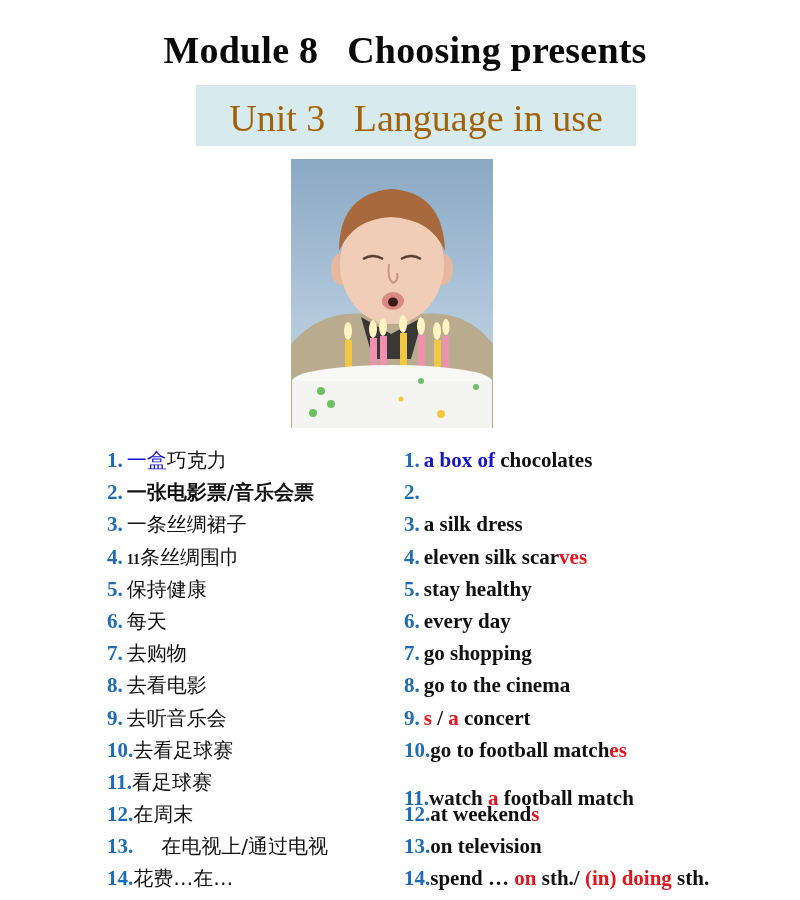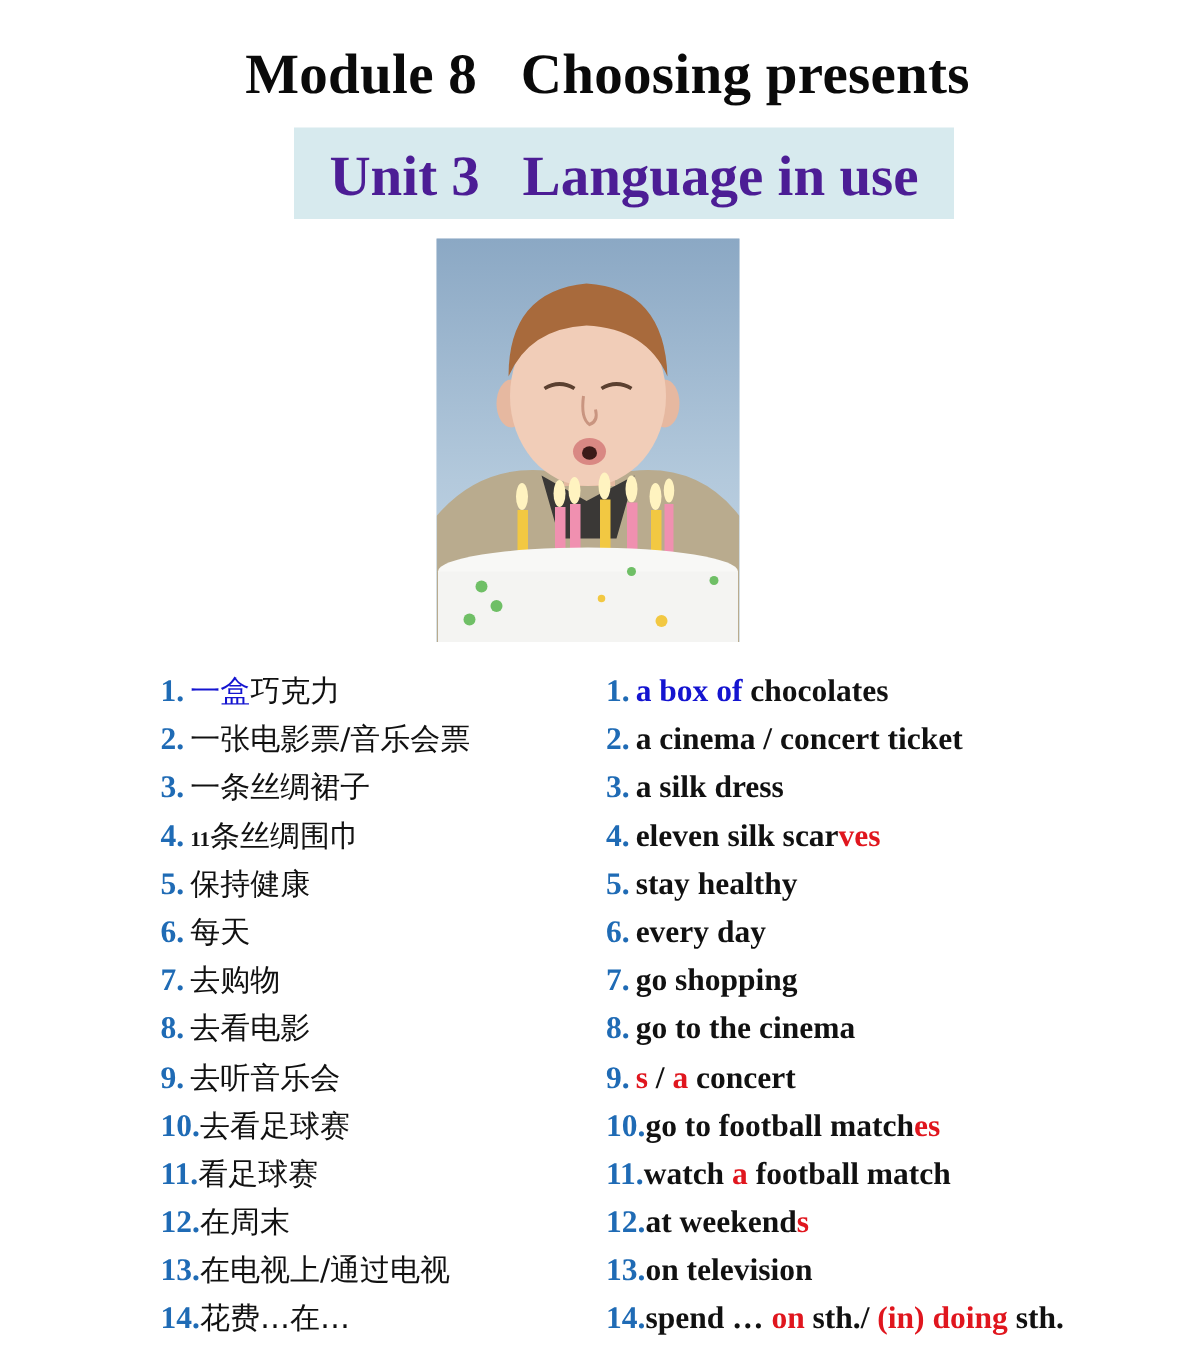"Unit 3 Language in use" .subtitle { color: #4c1d95 -> #a16207; font-weight: bold -> normal }
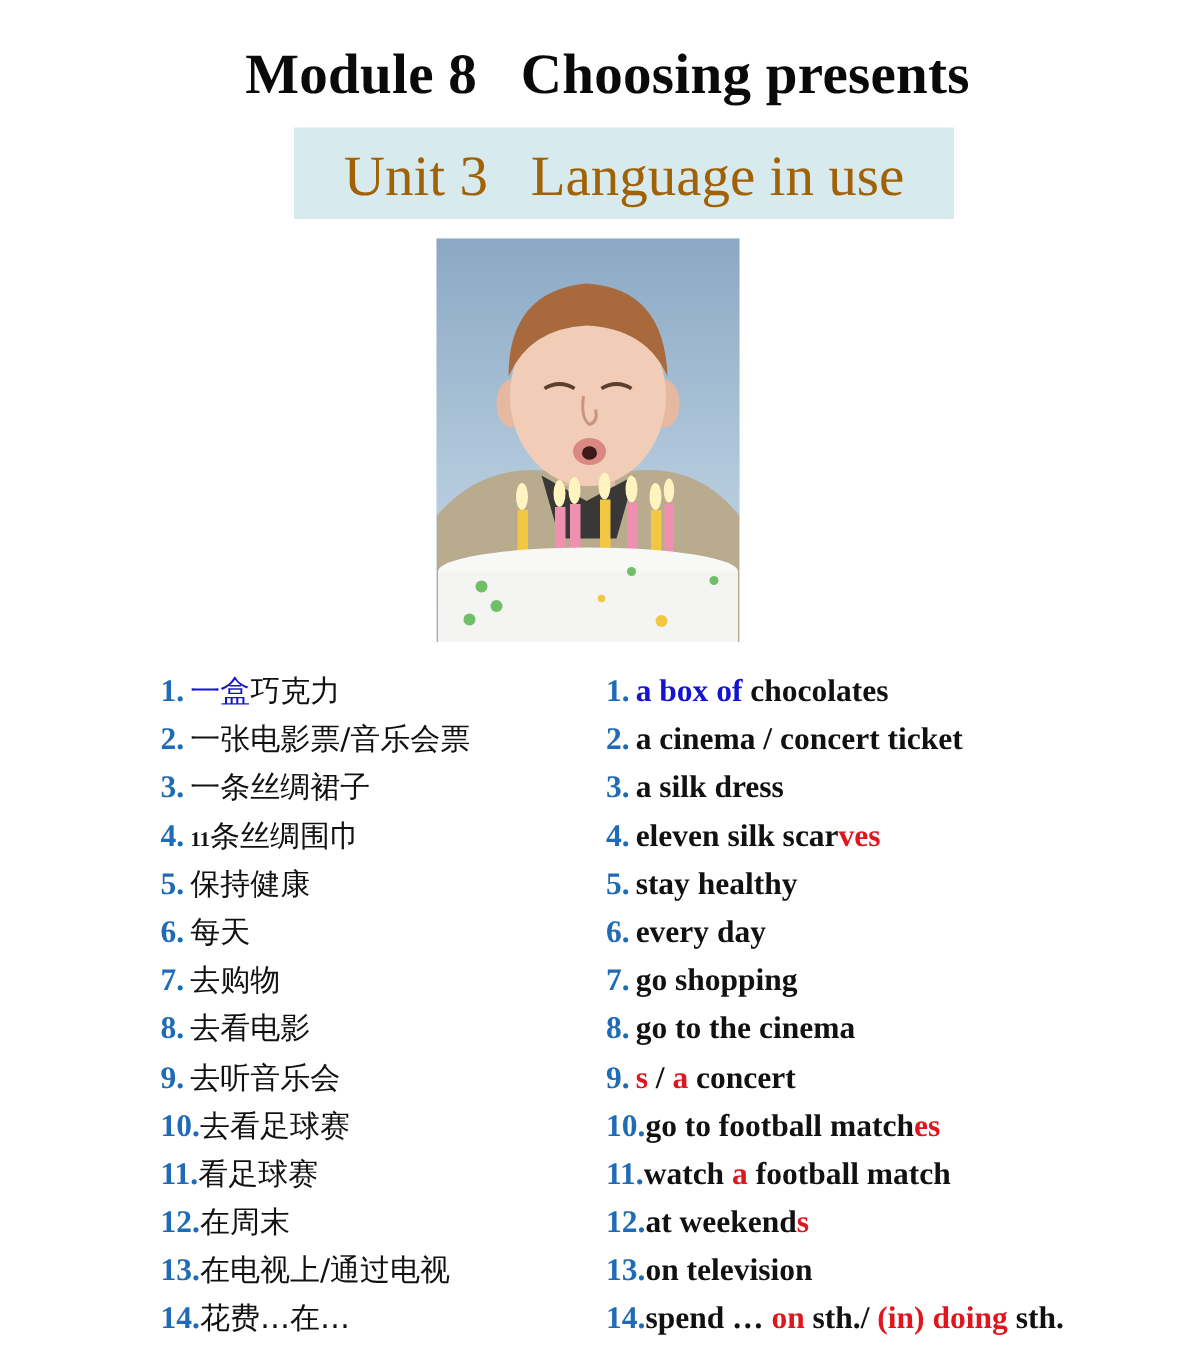"一张电影票/音乐会票" span.seg-normal { font-weight: none -> bold }
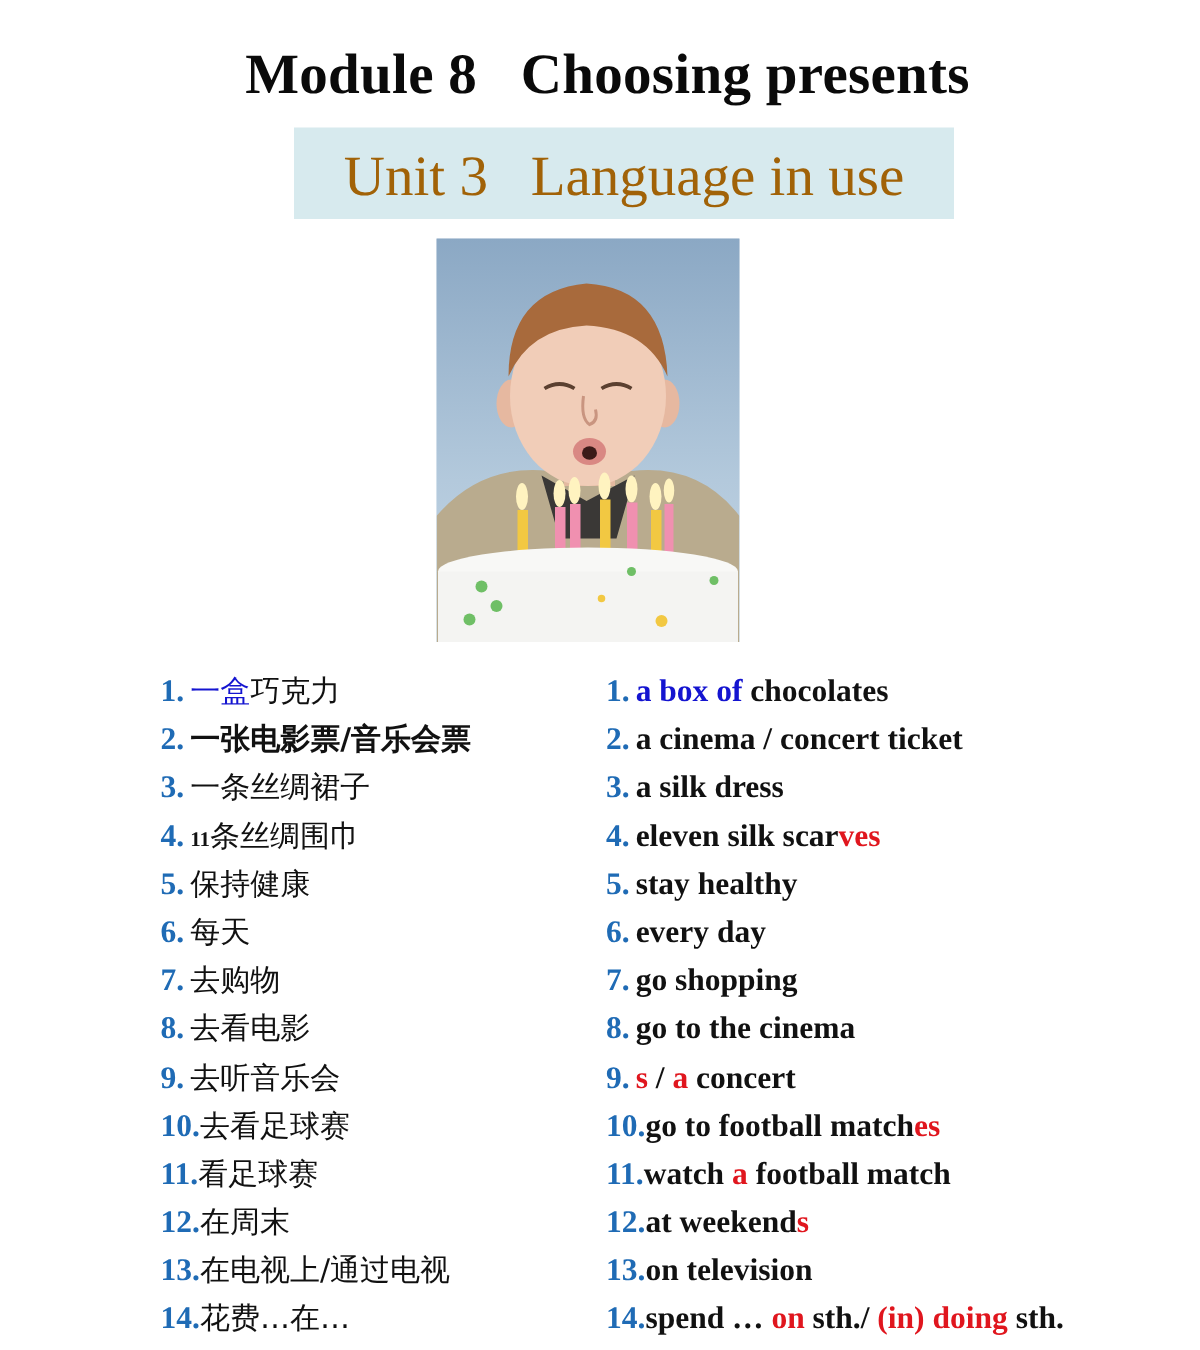"a cinema / concert ticket" span.seg-normal { html: <span>a cinema / concert ticket</span> -> none }
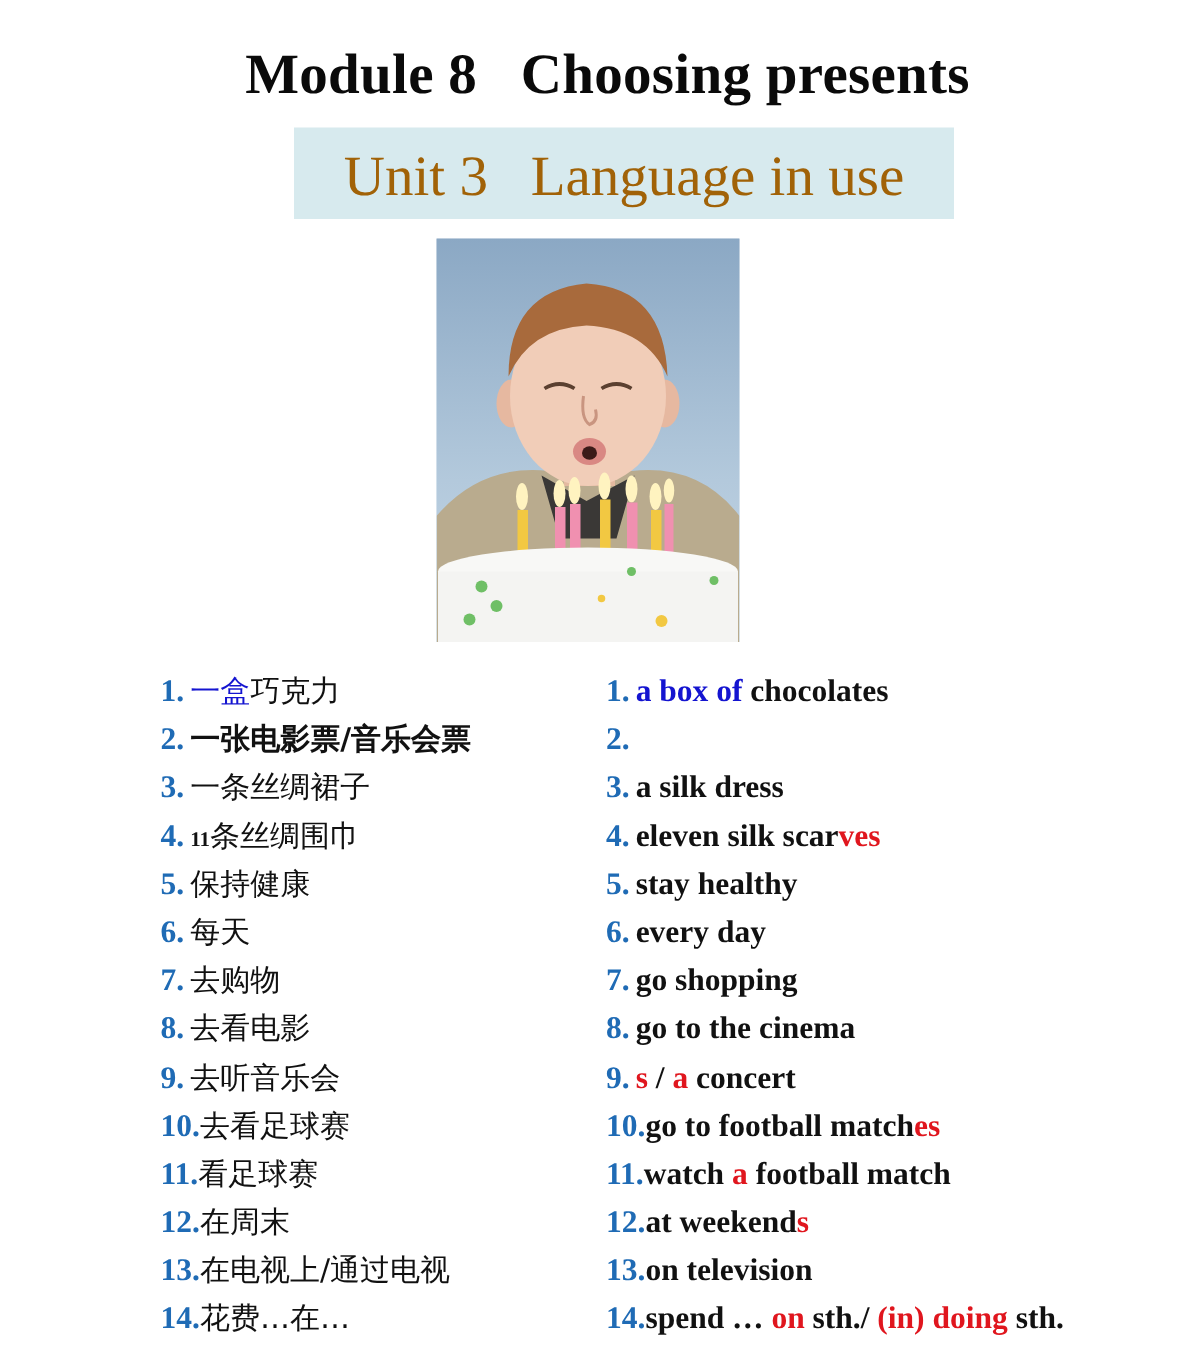"watch" span.seg-normal { margin-top: none -> 16px }
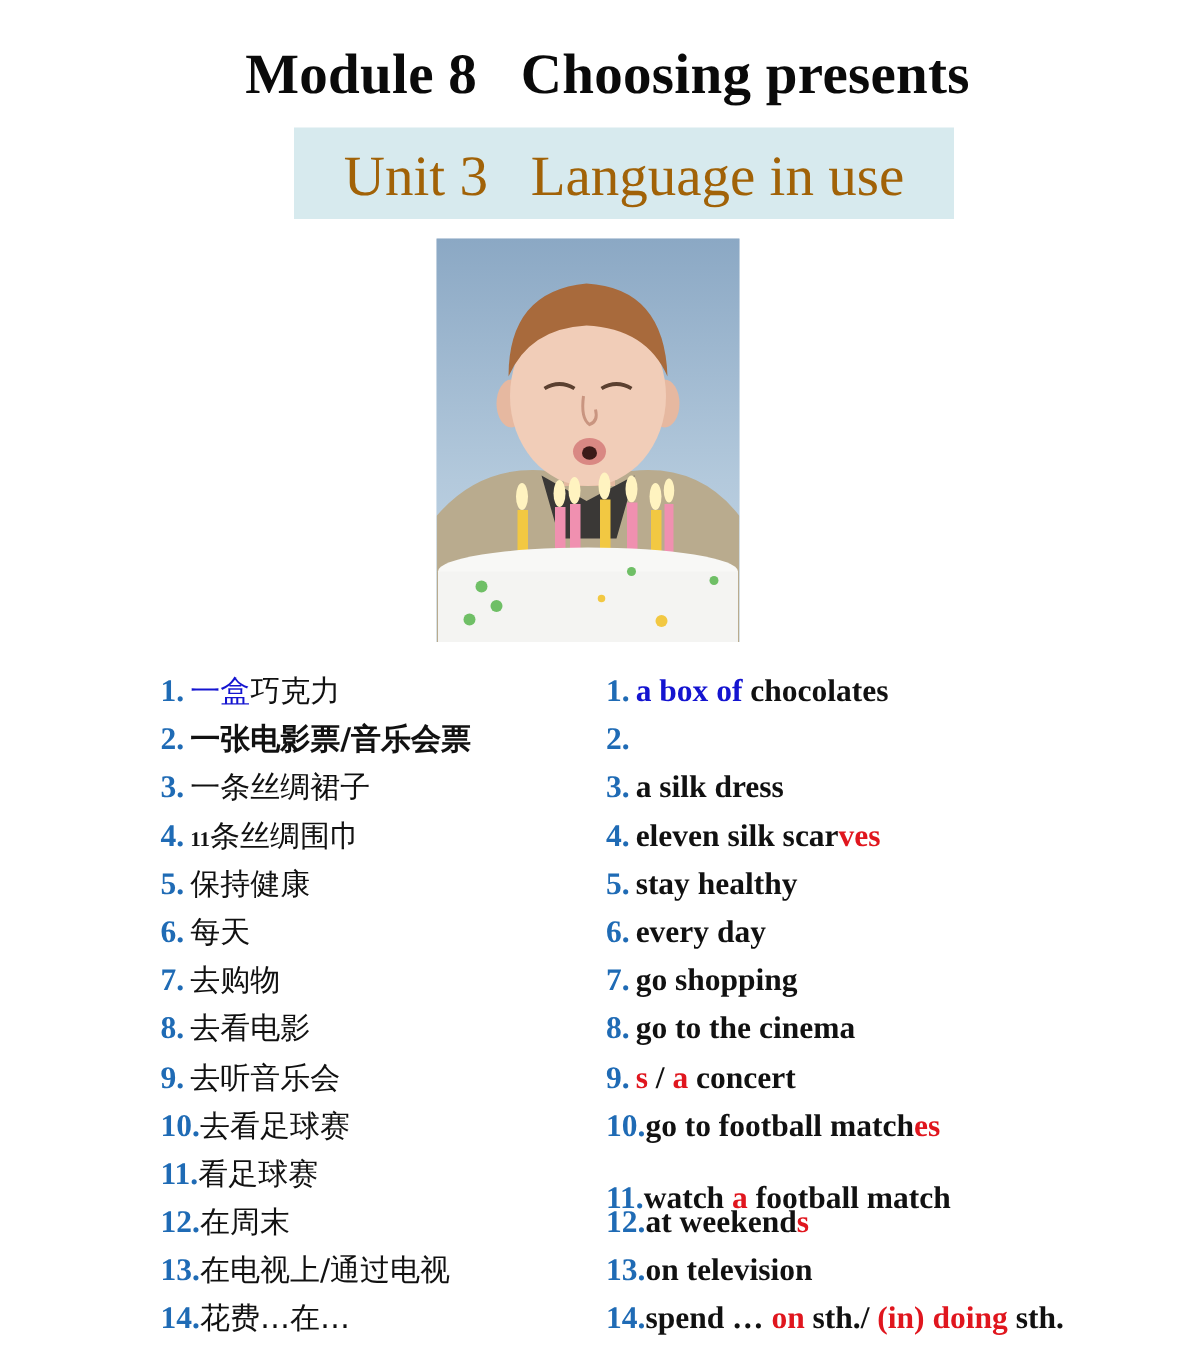"在电视上/通过电视" span.seg-normal { margin-left: none -> 28px }
